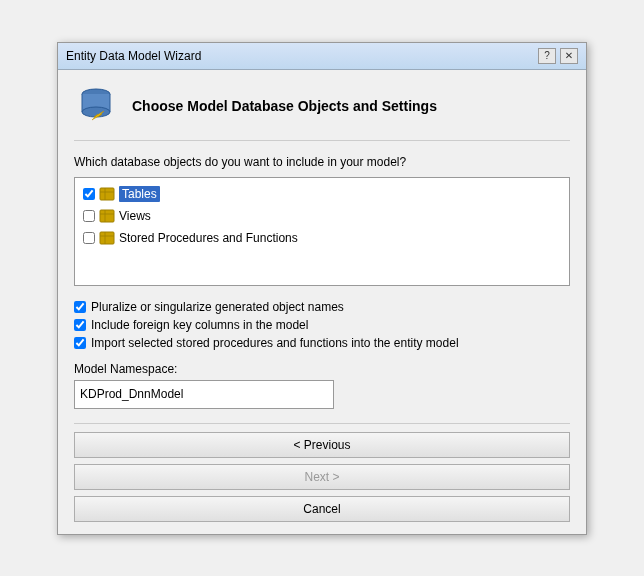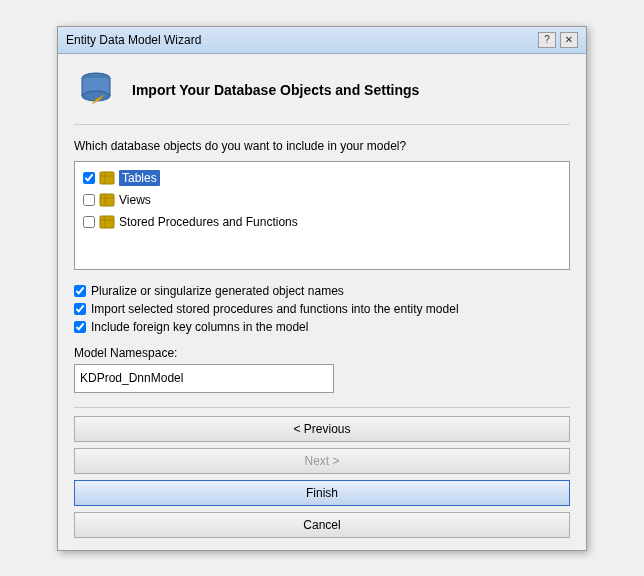"Import Your Database Objects and" span.header-title { text: Import Your -> Choose Model }
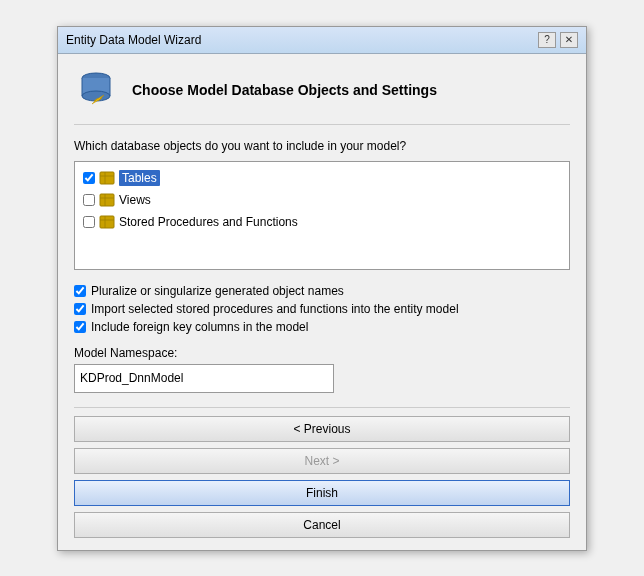"Import selected stored procedures and" div.option-row { order: before "Include foreign key columns in" -> after "Include foreign key columns in" }
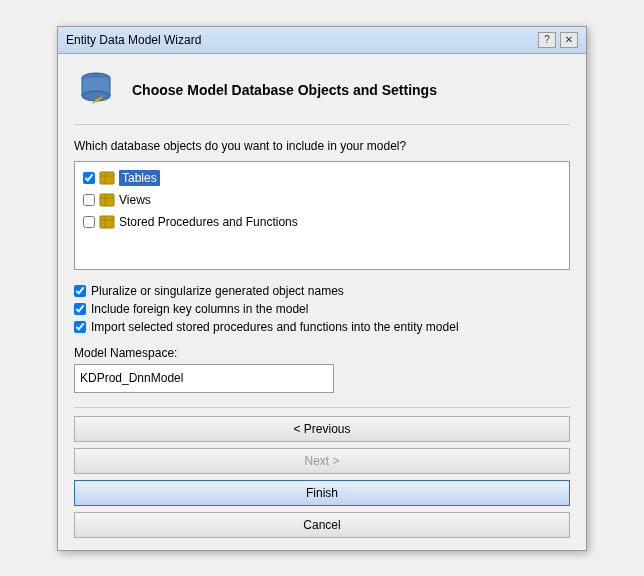"Finish" button.btn { html: <button>Finish</button> -> none }
